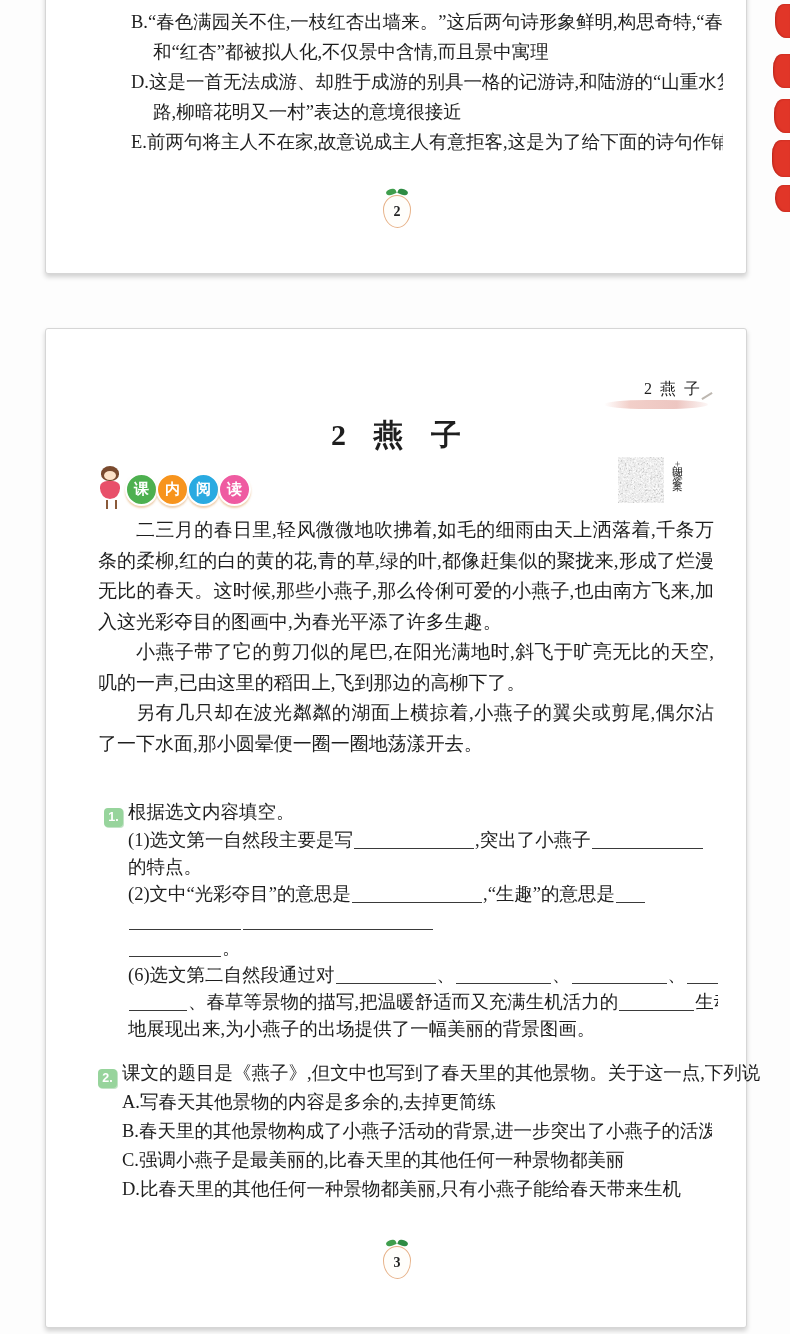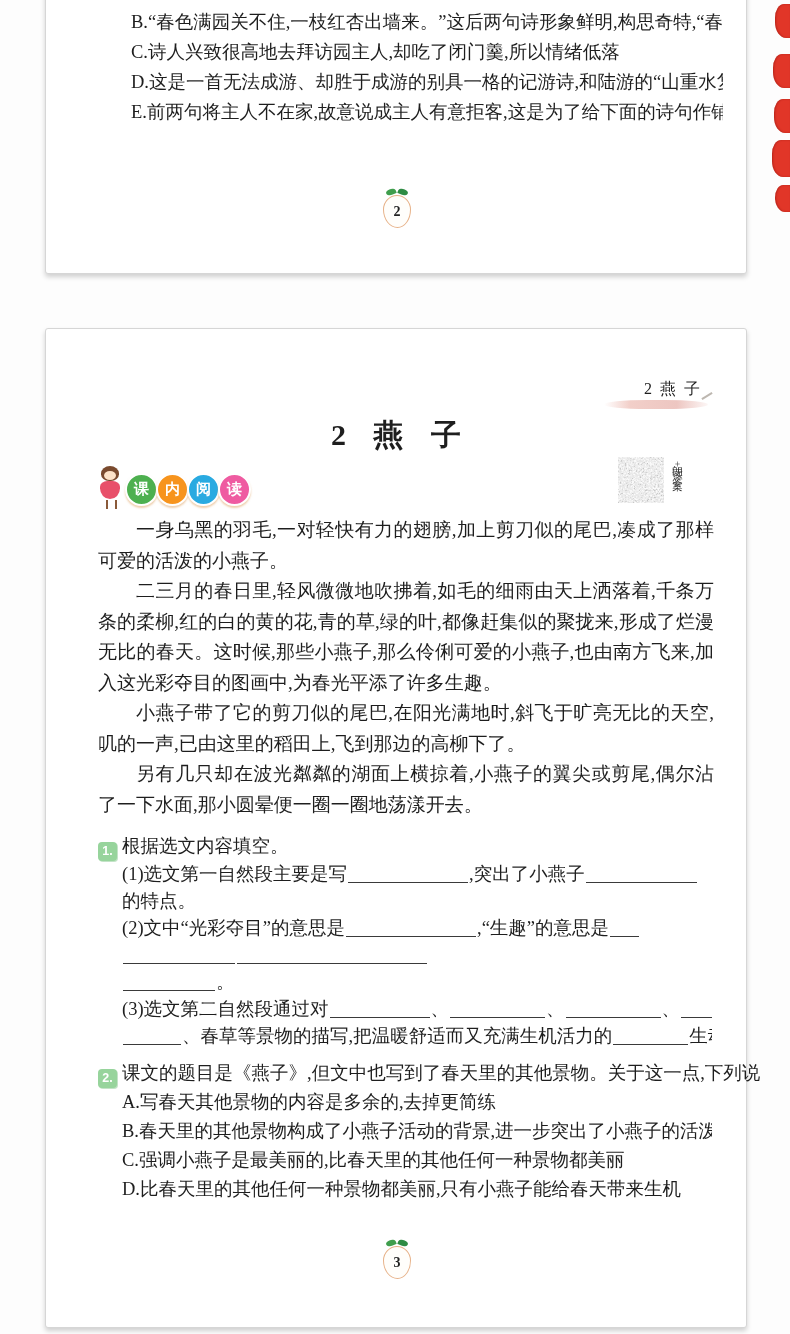"和“红杏”都被拟人化,不仅景中含情,而且景中寓理" div.tline { html: none -> <div>和“红杏”都被拟人化,不仅景中含情,而且景中寓理</div> }
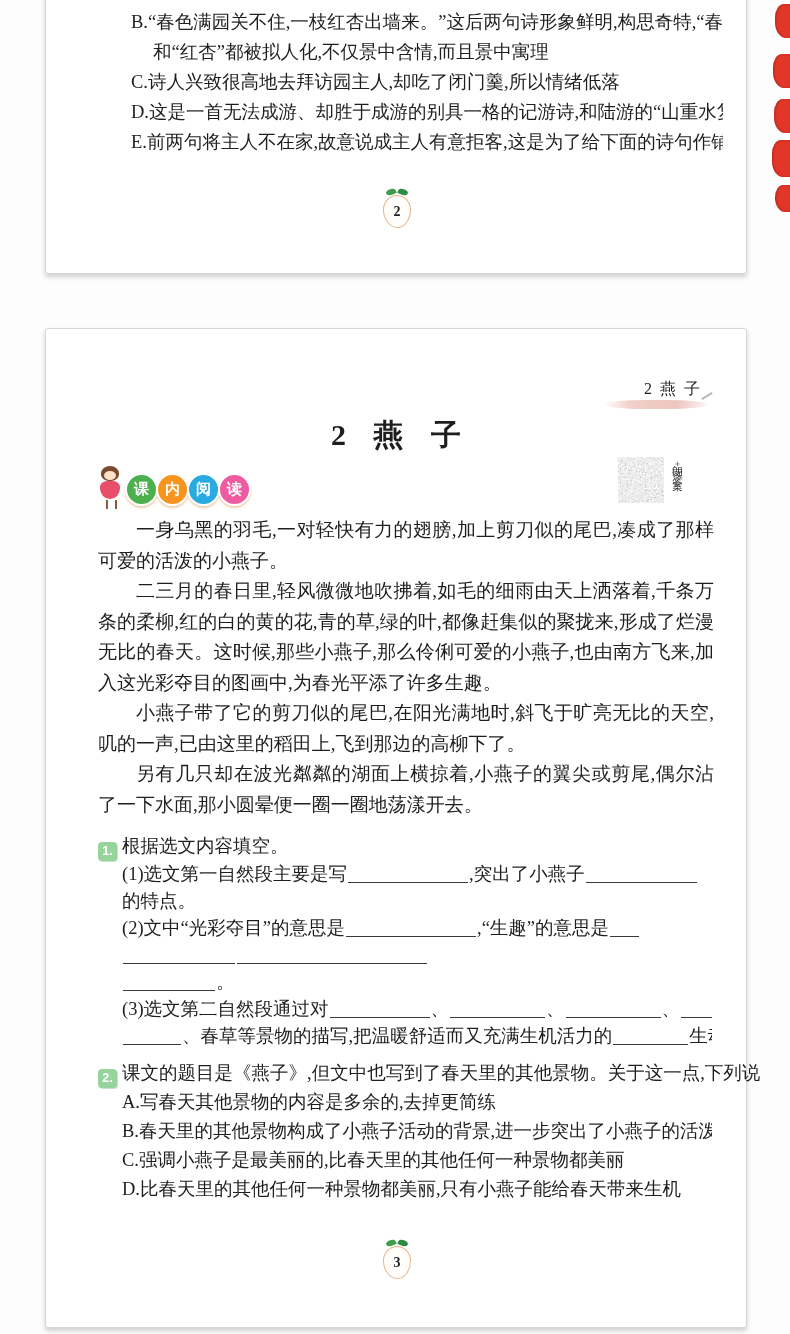"C.诗人兴致很高地去拜访园主人,却吃了闭门羹,所以情绪低落" div.tline { html: <div>C.诗人兴致很高地去拜访园主人,却吃了闭门羹,所以情绪低落</div> -> none }
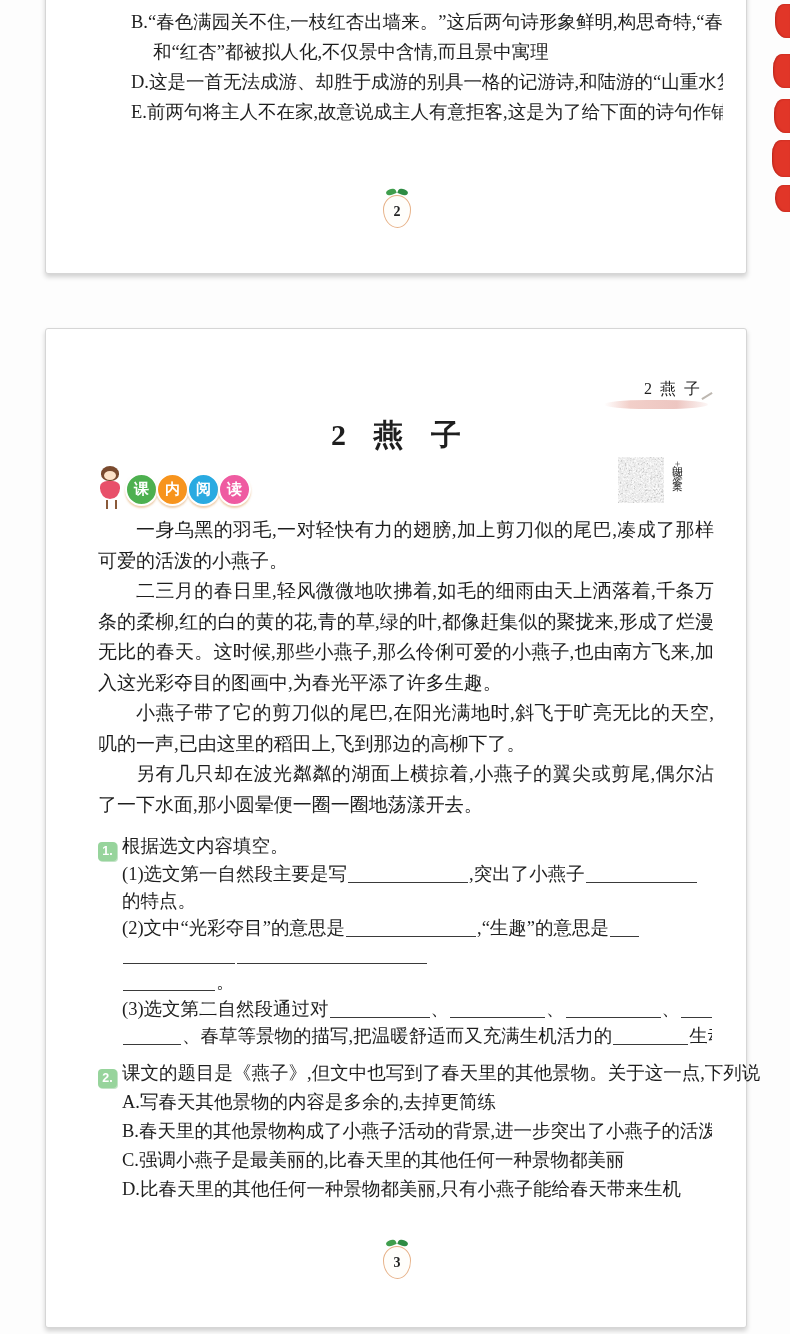"路,柳暗花明又一村”表达的意境很接近" div.tline { html: none -> <div>路,柳暗花明又一村”表达的意境很接近</div> }
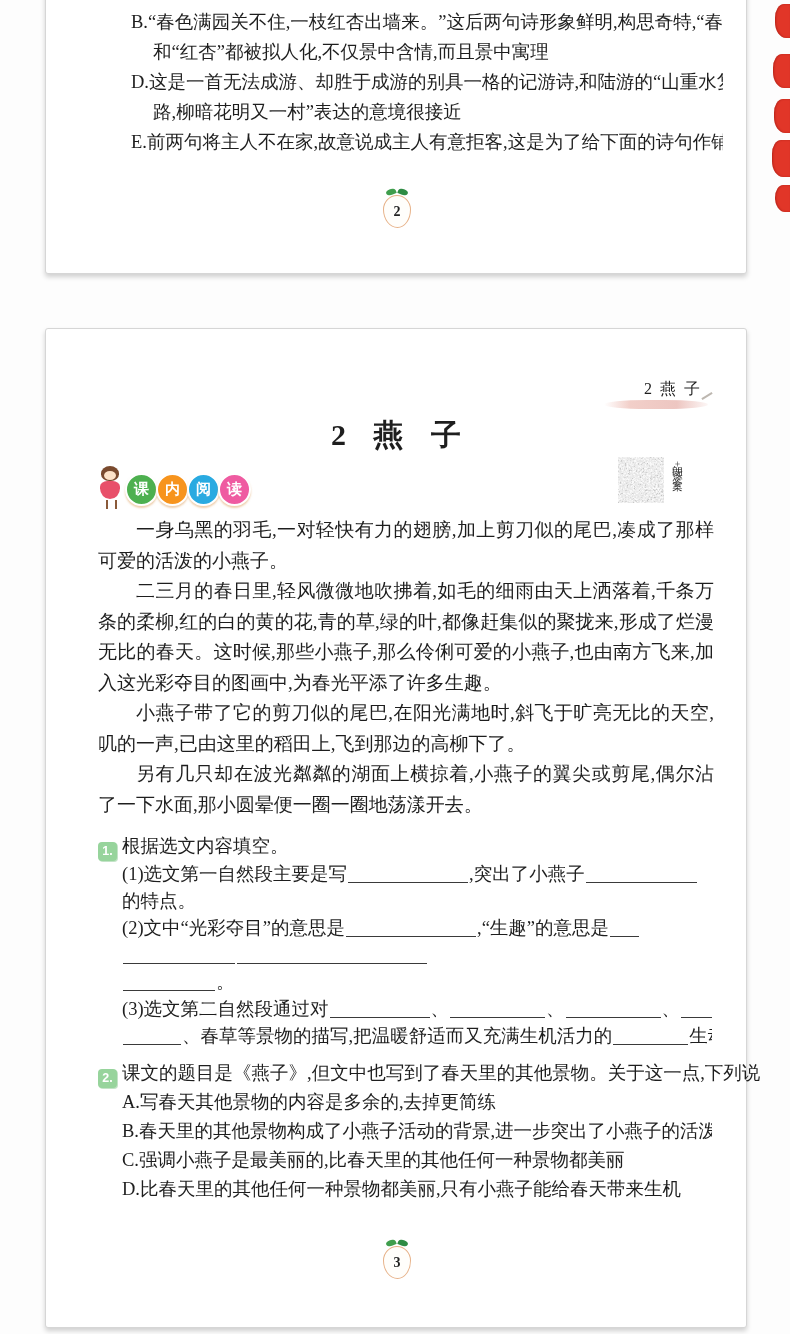"一身乌黑的羽毛,一对轻快有力的翅膀,加上剪刀似的尾巴,凑成了那样可爱的活泼的小燕" p { html: <p>一身乌黑的羽毛,一对轻快有力的翅膀,加上剪刀似的尾巴,凑成了那样可爱的活泼的小燕子。</p> -> none }
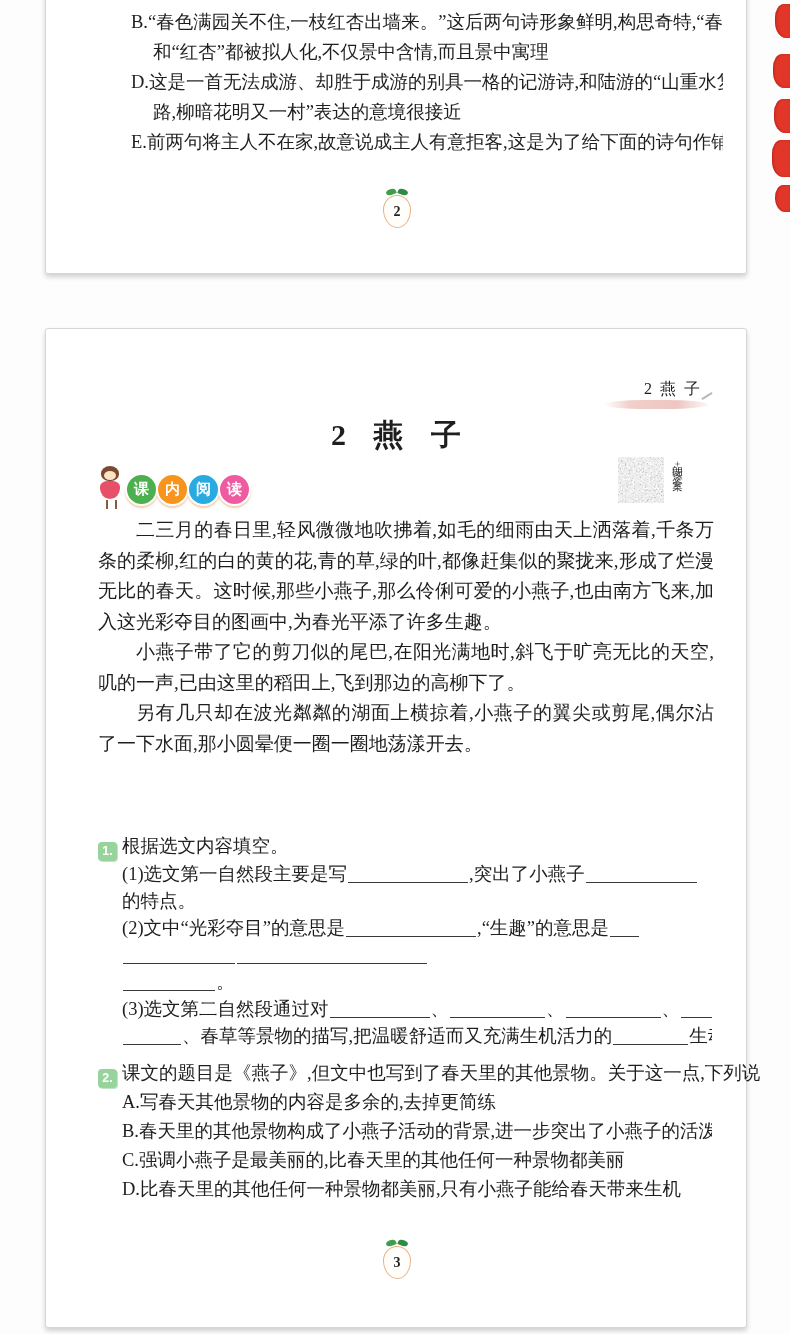"1. 根据选文内容填空。" #q1 { margin-left: none -> 6px; top: 504px -> 470px }
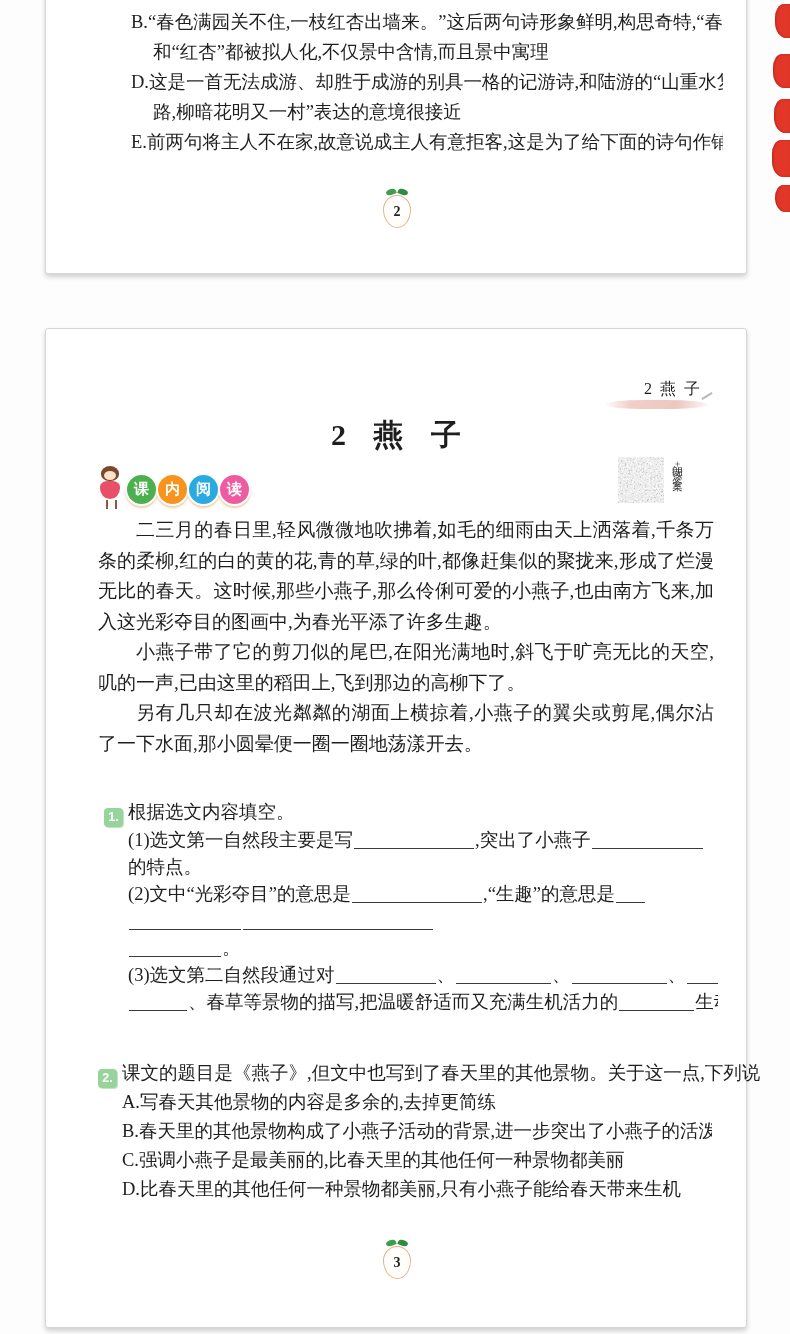"(3)选文第二自然段通过对" span { text: 3 -> 6 }
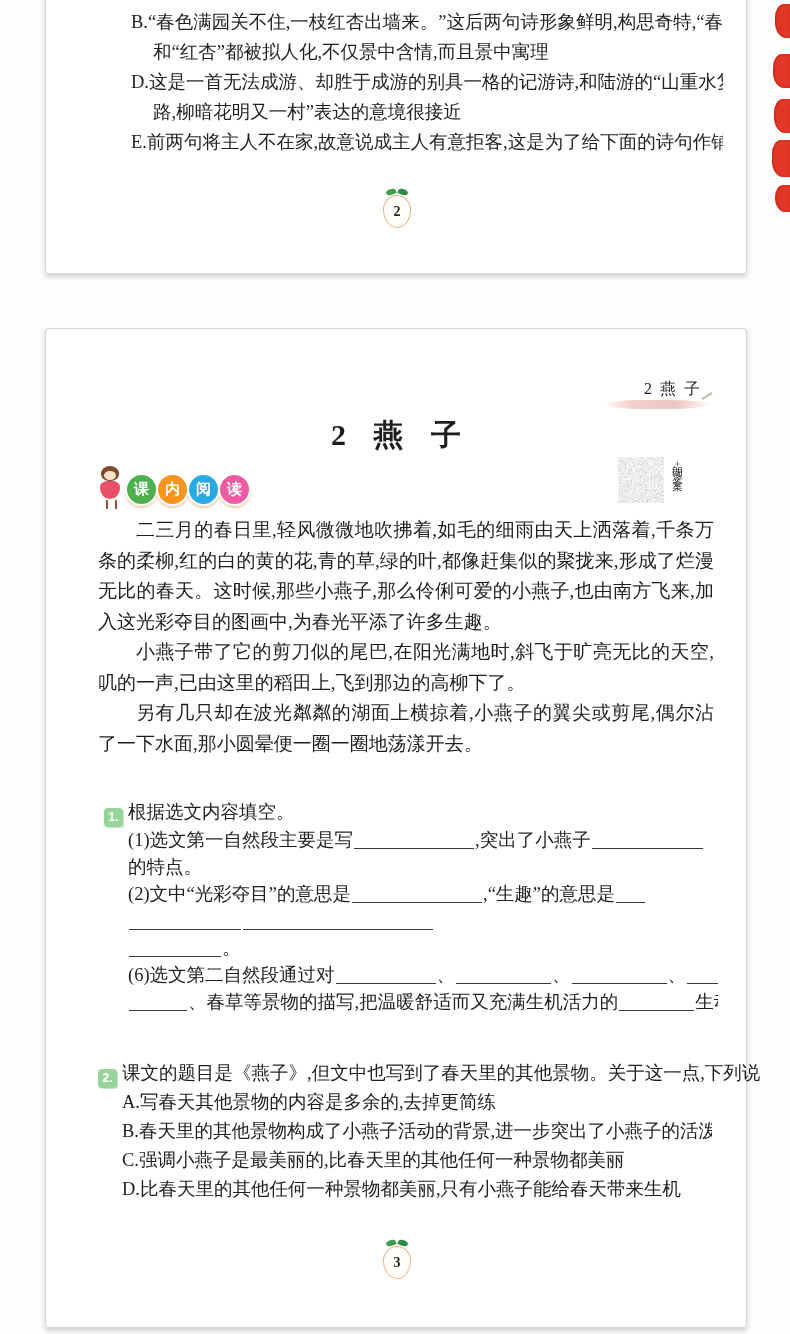"地展现出来,为小燕子的出场提供了一幅美丽的背景图画。" div.qline { html: none -> <div><span>地展现出来,为小燕子的出场提供了一幅美丽的背景图画。</span></div> }
